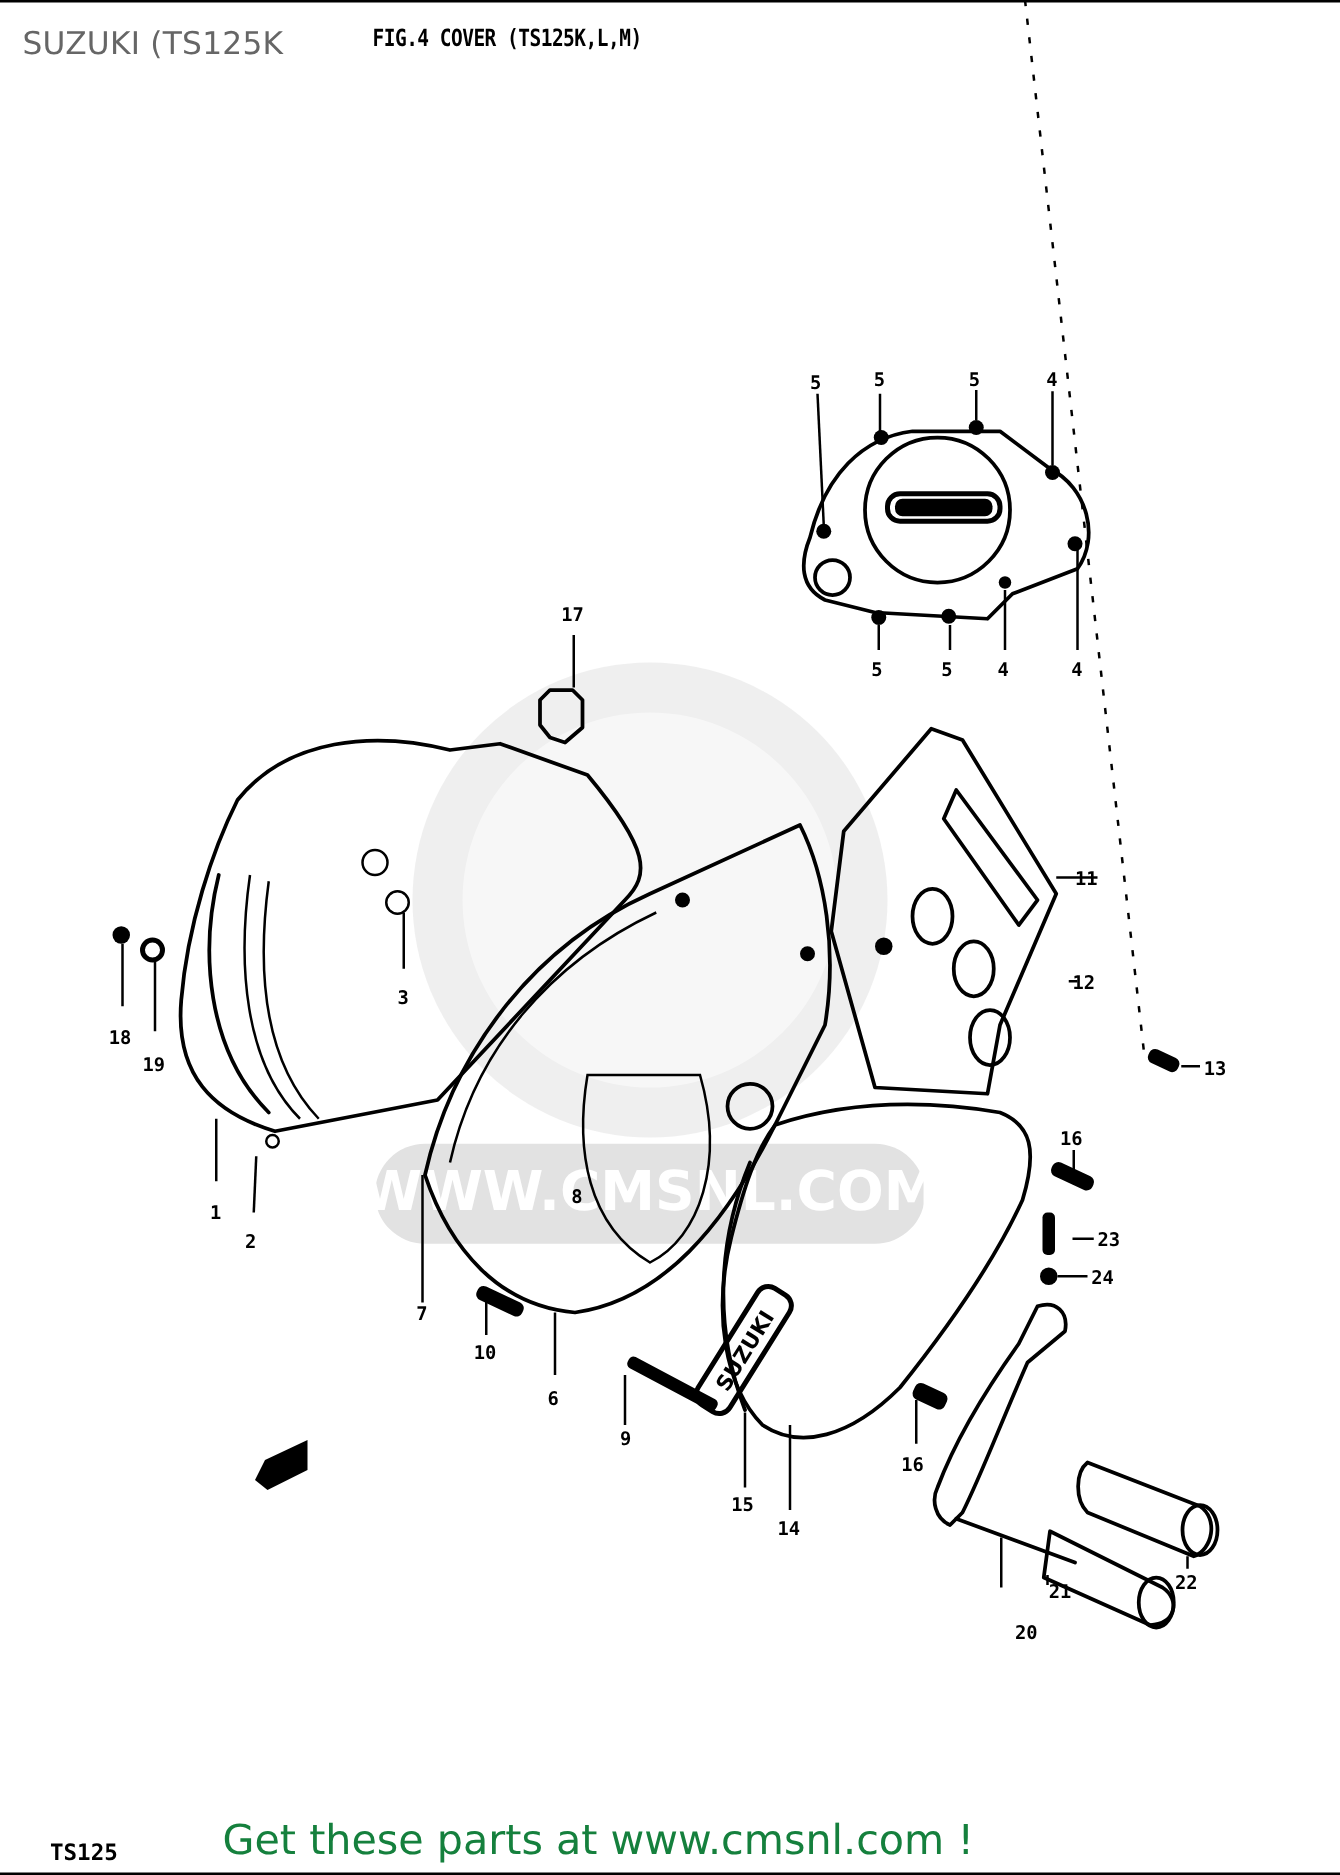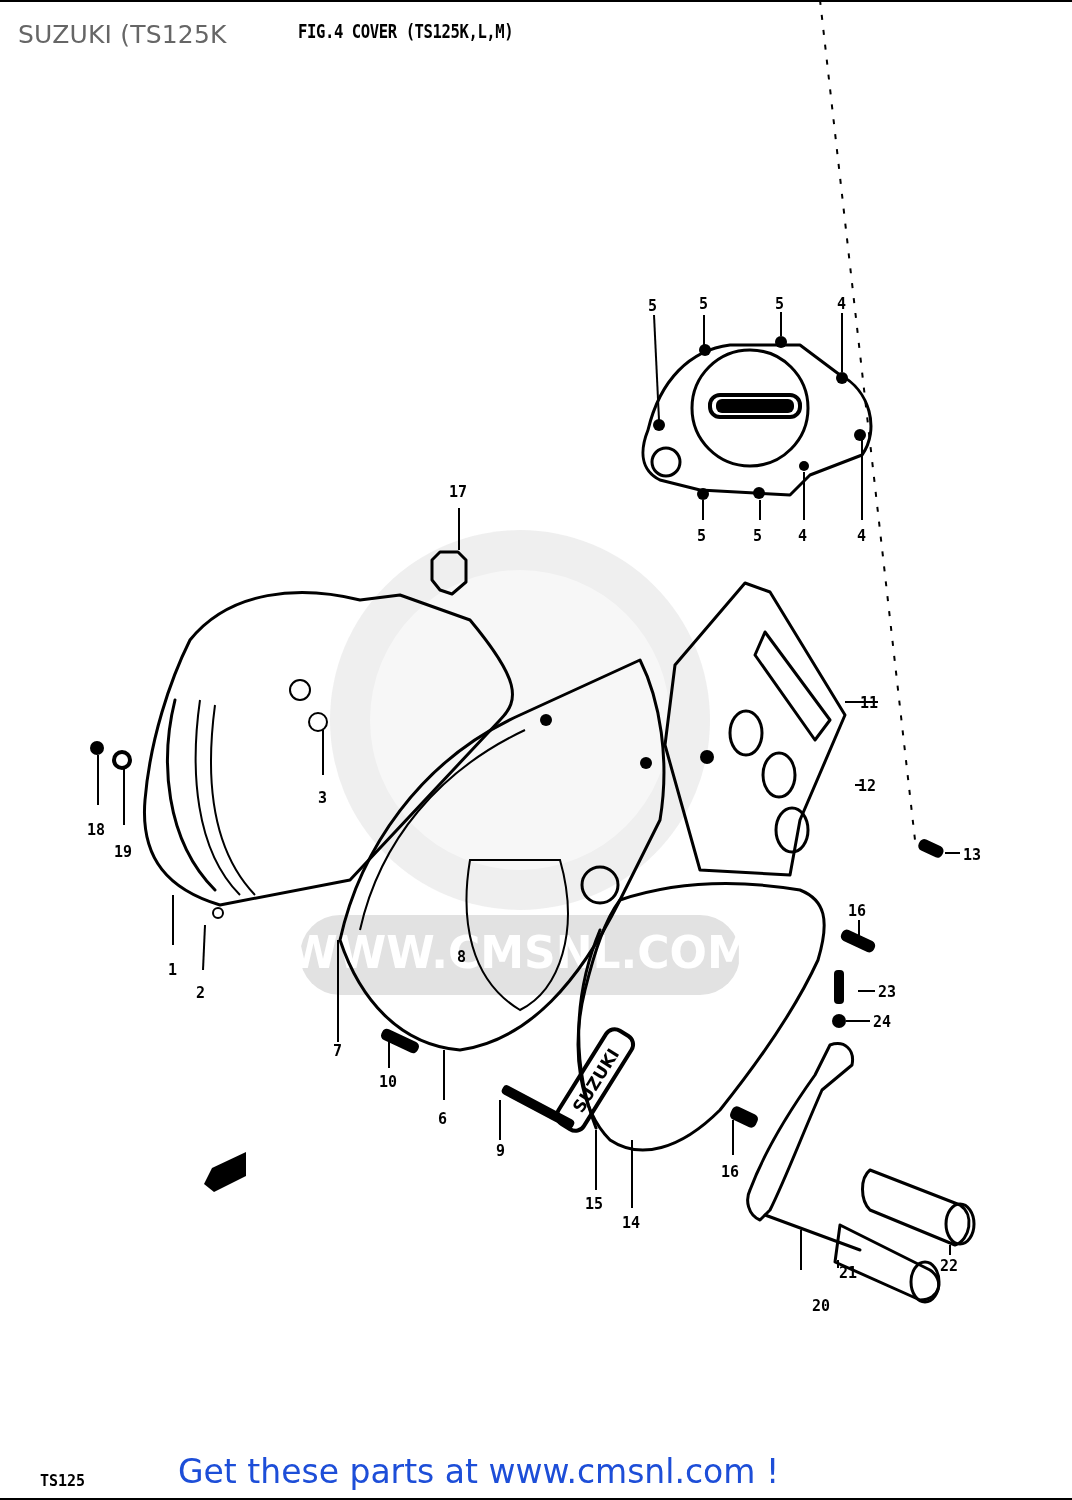"TS125" .model-code { font-size: 15px -> 18px }
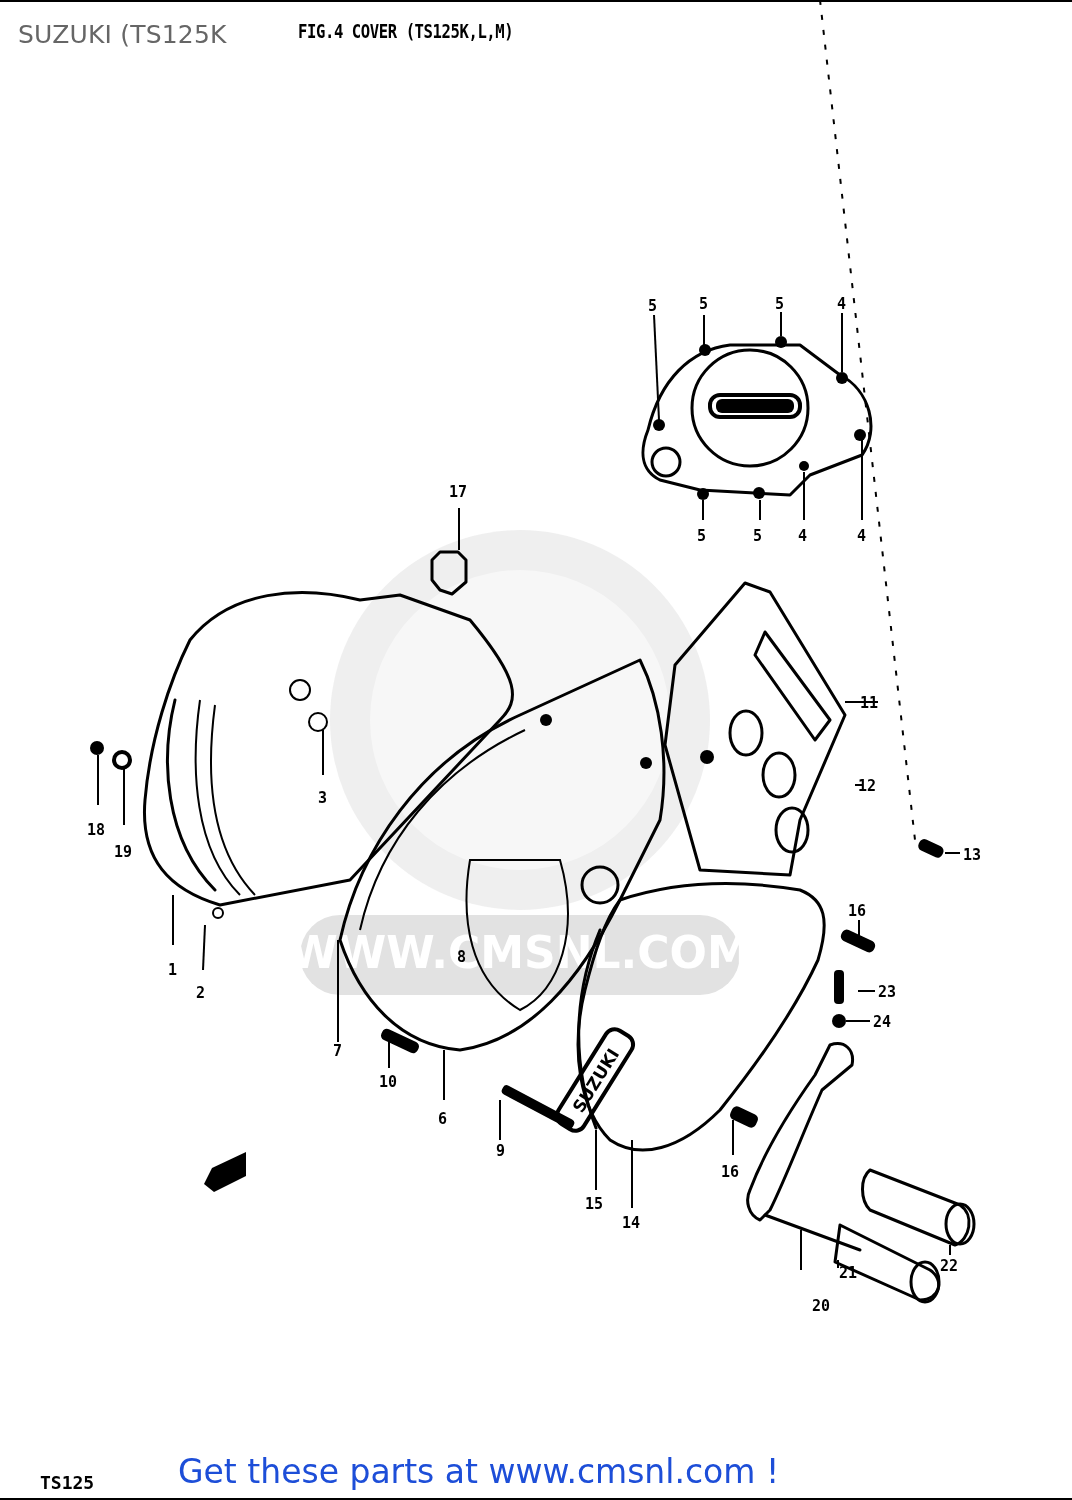"Get these parts at www.cmsnl.com" .footer { color: #1d4ed8 -> #15803d }
